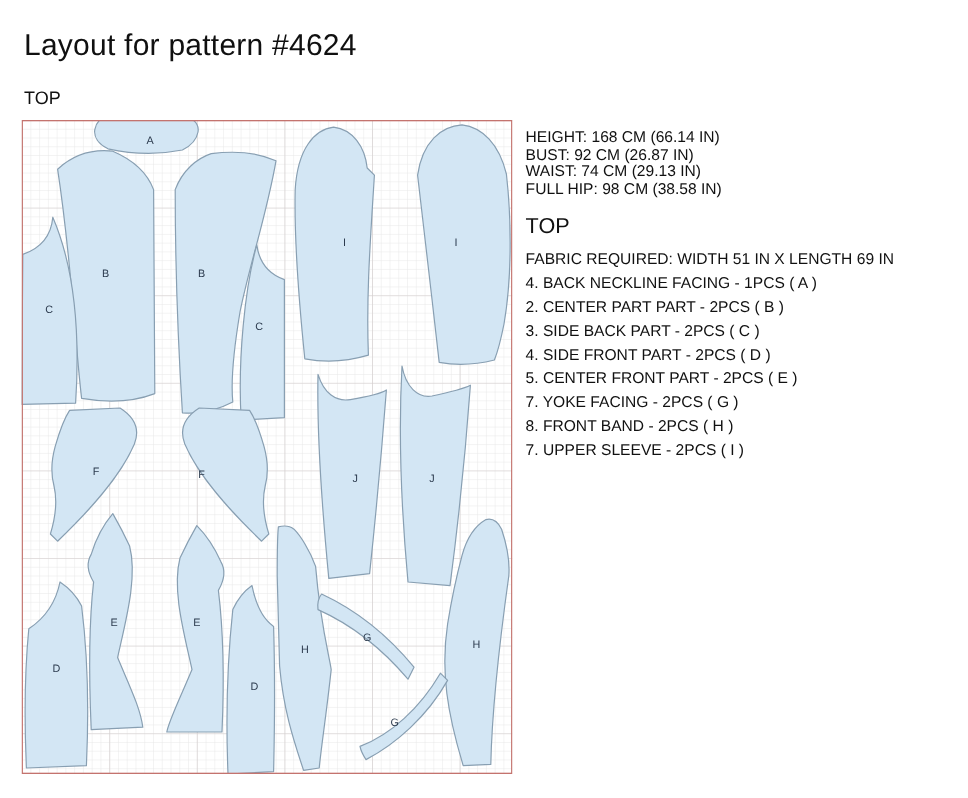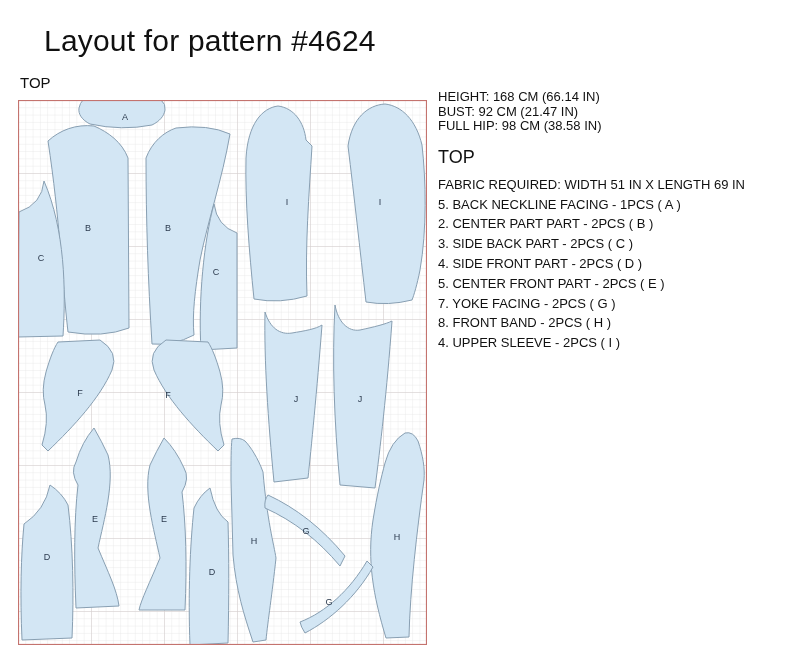"Layout for pattern #4624" .page-title { font-size: 30px -> 25px; margin-left: 24px -> none }
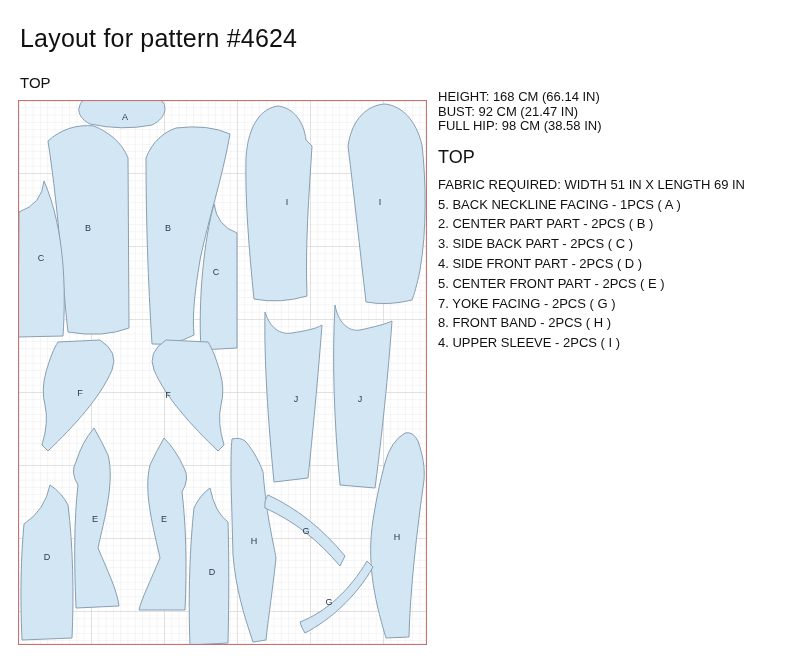"HEIGHT: 168 CM (66.14 IN)" .right-col { top: 90px -> 107px }
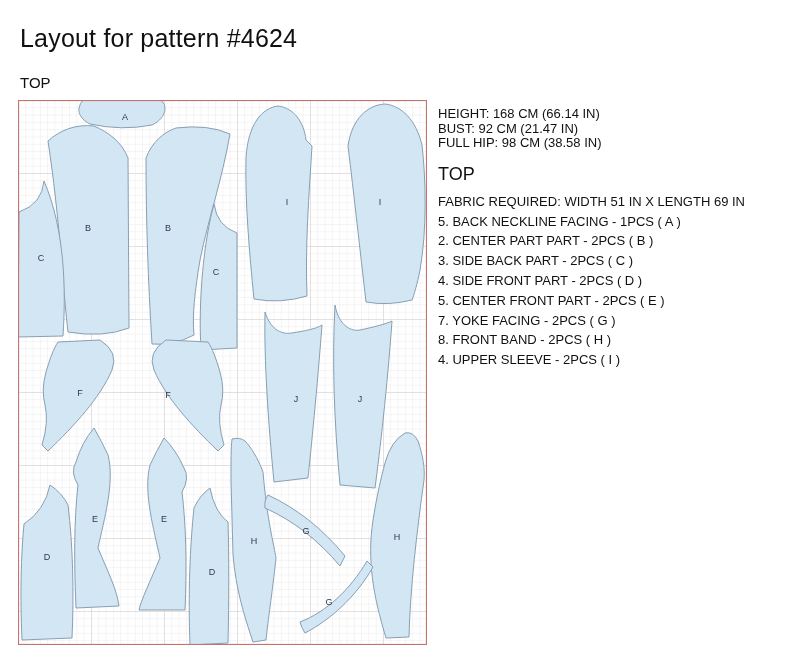"BUST: 92 CM (21.47 IN)" div.measure-line { text: 21.47 -> 26.87 }
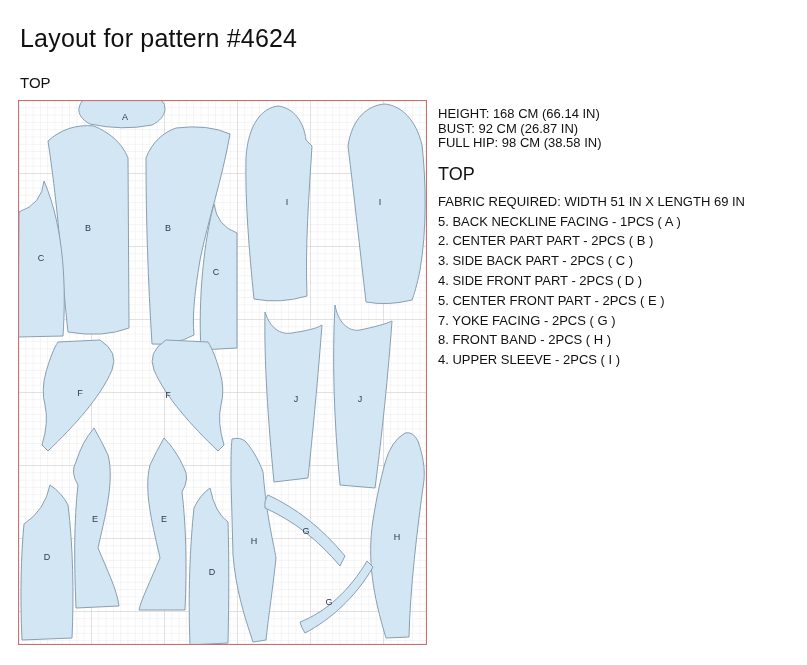"WAIST: 74 CM (29.13 IN)" div.measure-line { html: none -> <div>WAIST: 74 CM (29.13 IN)</div> }
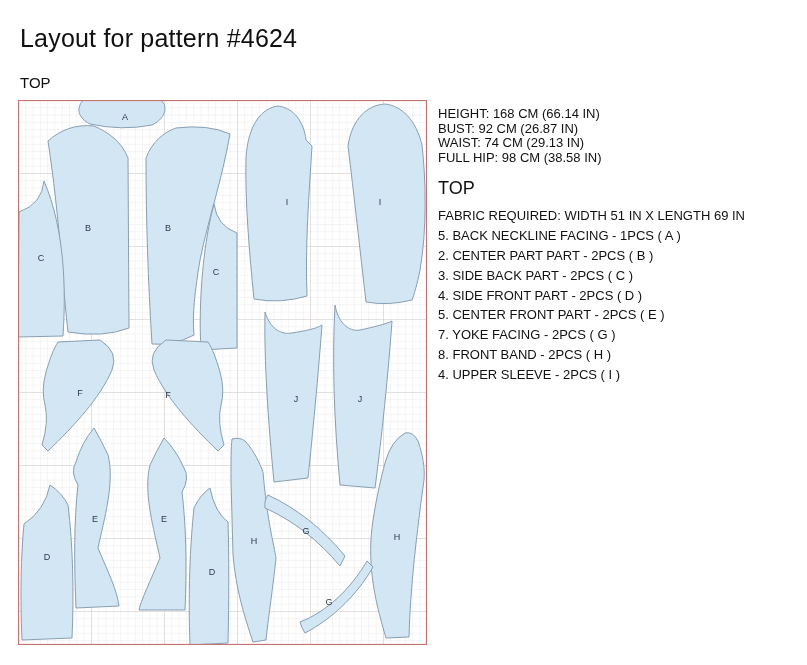"5. BACK NECKLINE FACING -" div.item-line { text: 5 -> 4 }
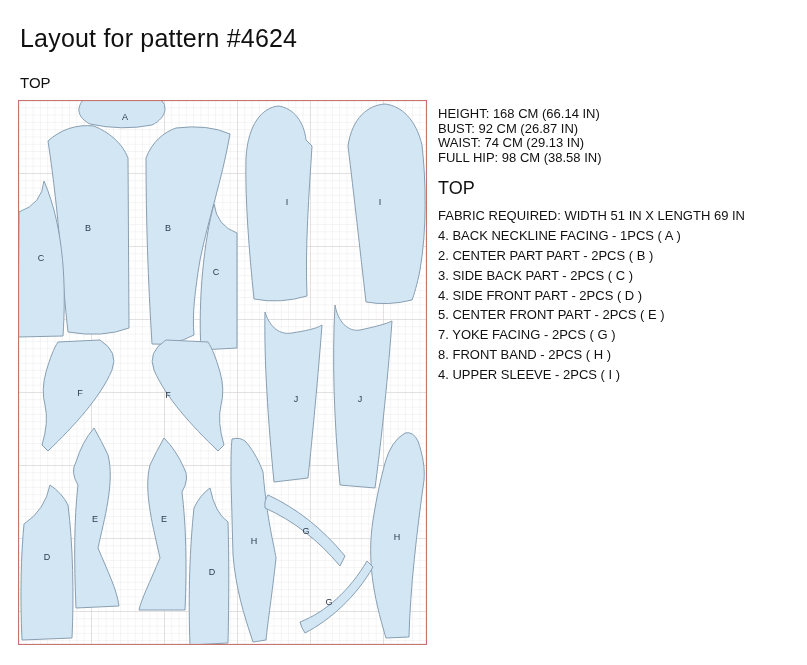"4. UPPER SLEEVE - 2PCS" div.item-line { text: 4 -> 7 }
